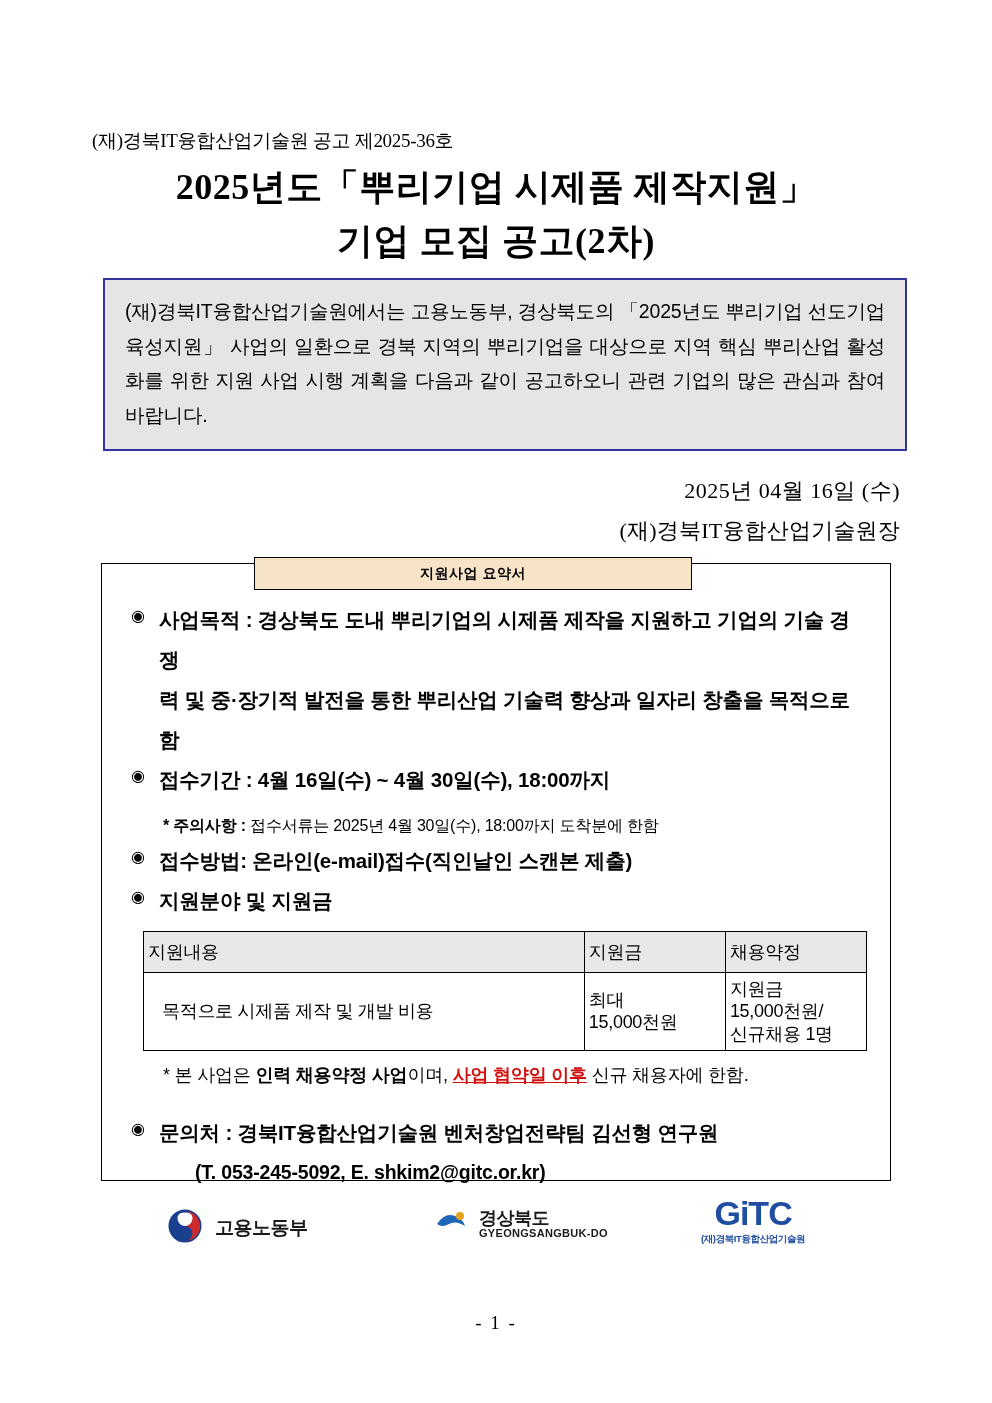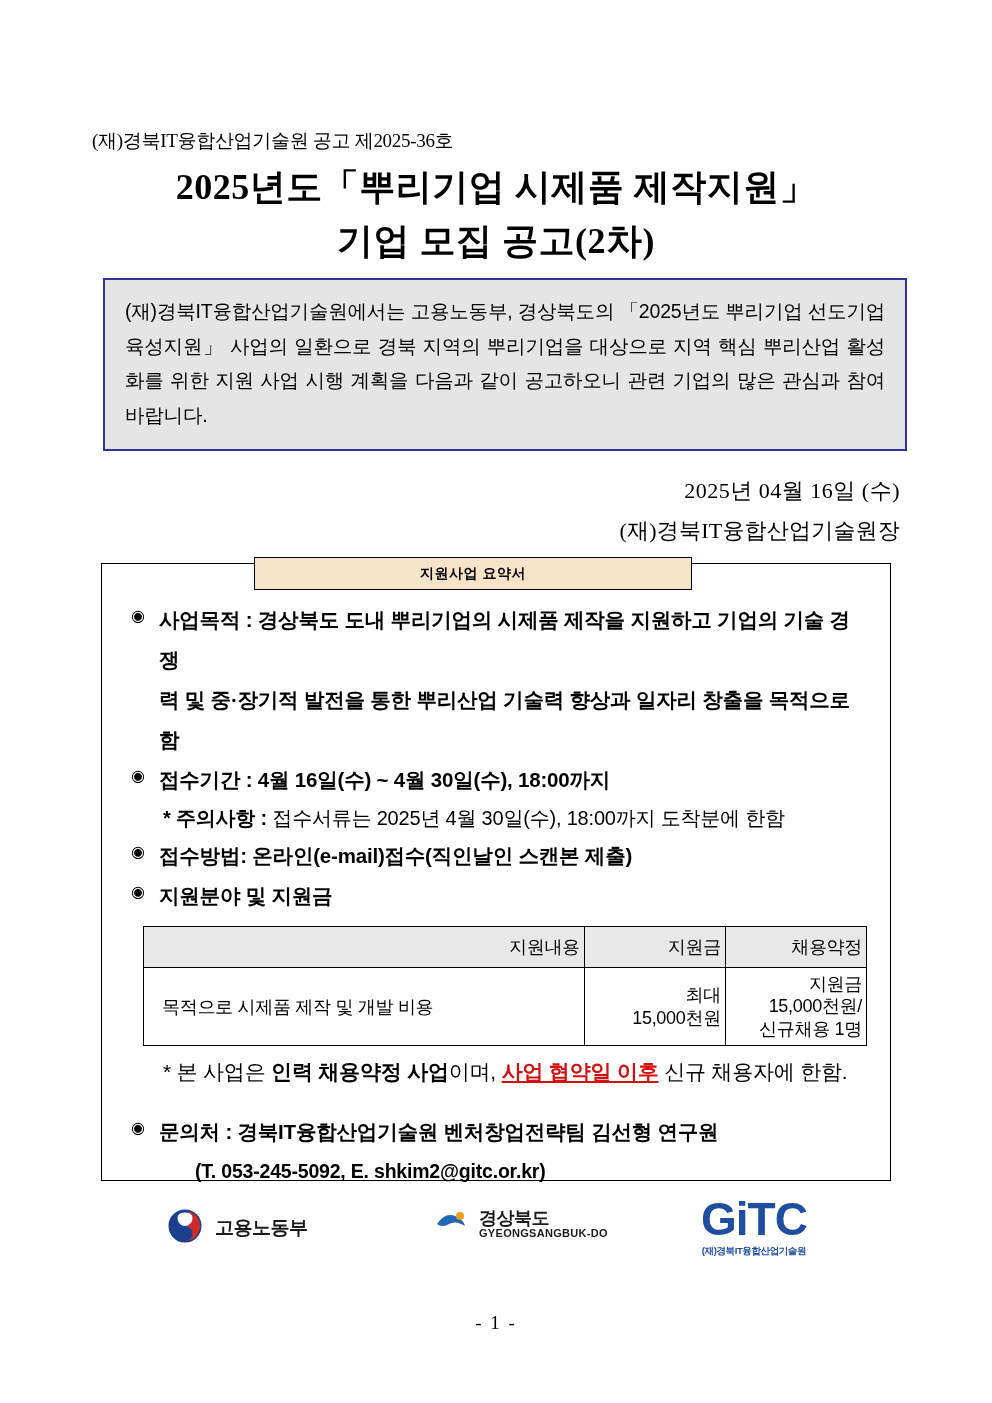"* 주의사항 : 접수서류는 2025년" .note-line { font-size: 20px -> 16px; margin-top: none -> 12px }
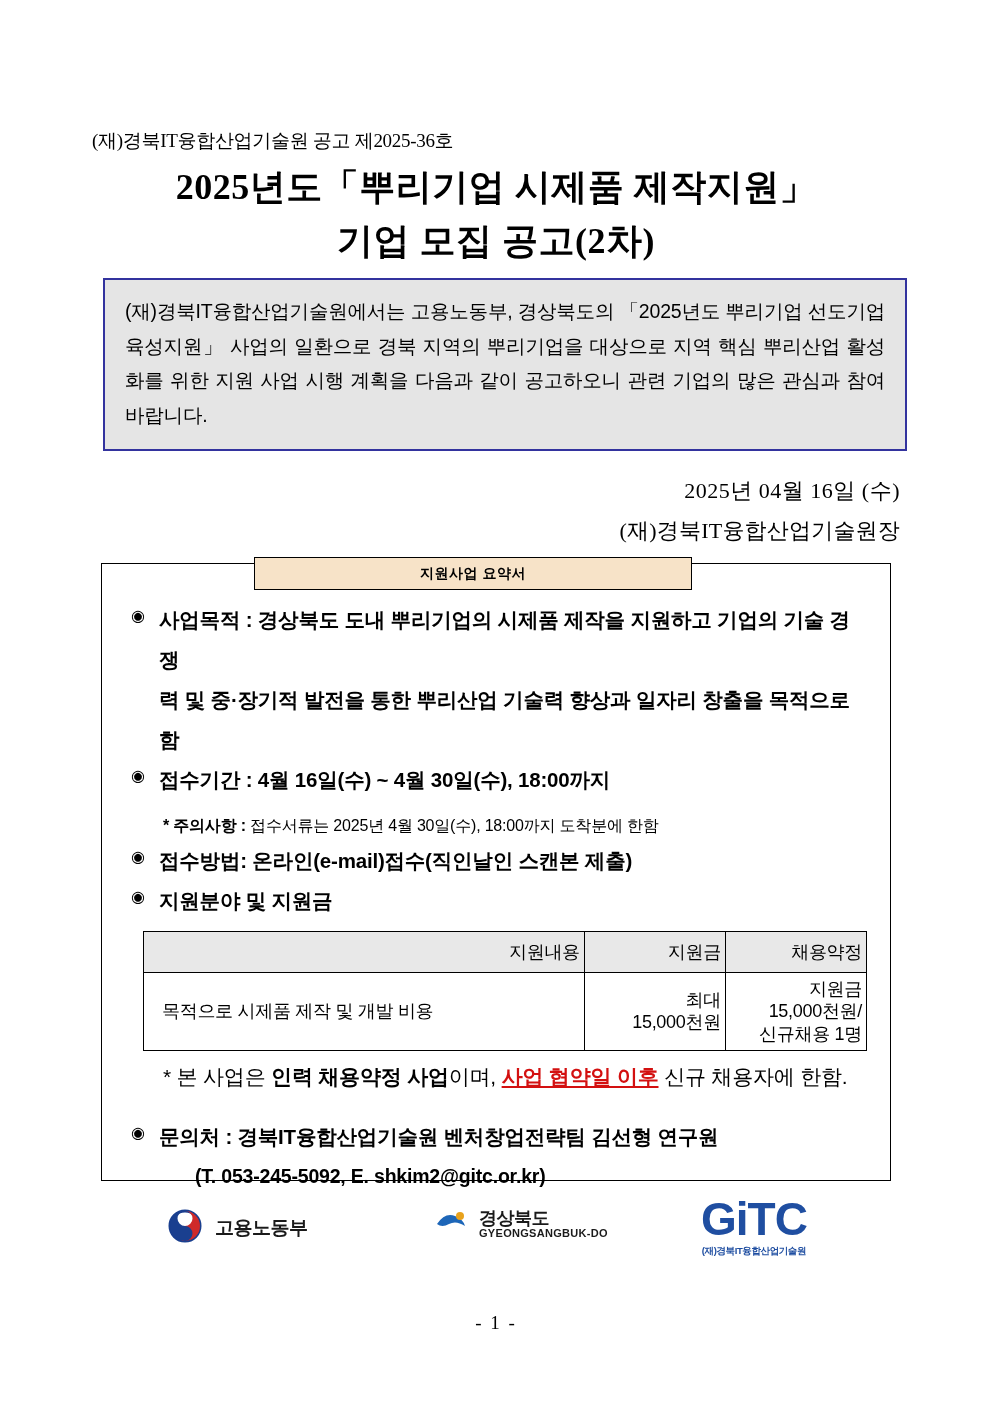"지원내용" table.support-table th, table.support-table td { text-align: right -> left }
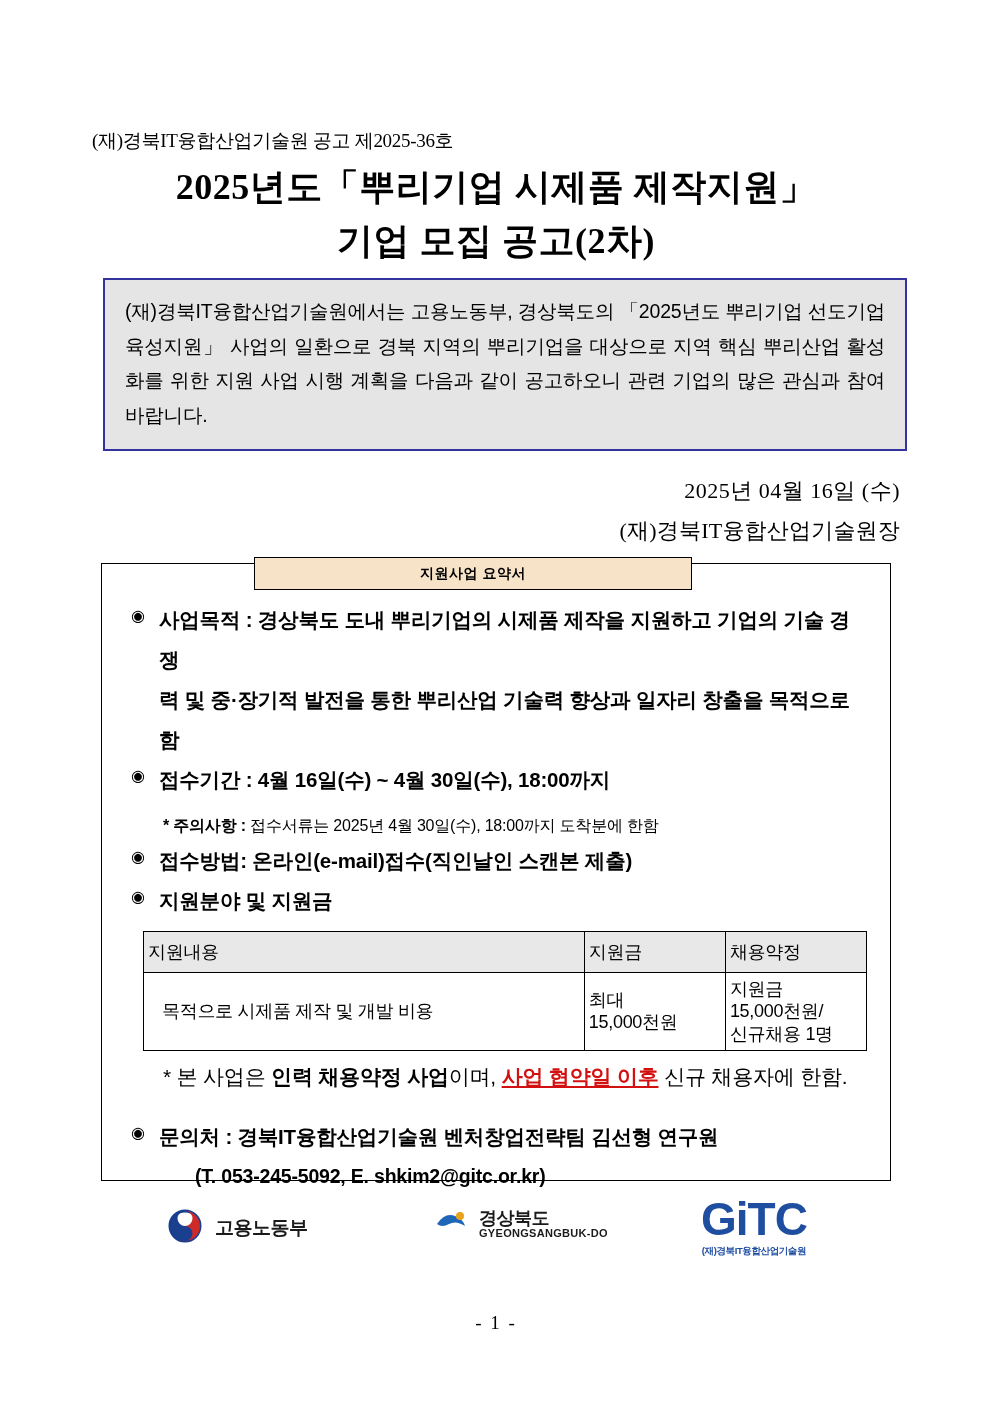"* 본 사업은 인력 채용약정" .table-note { font-size: 21px -> 18px }
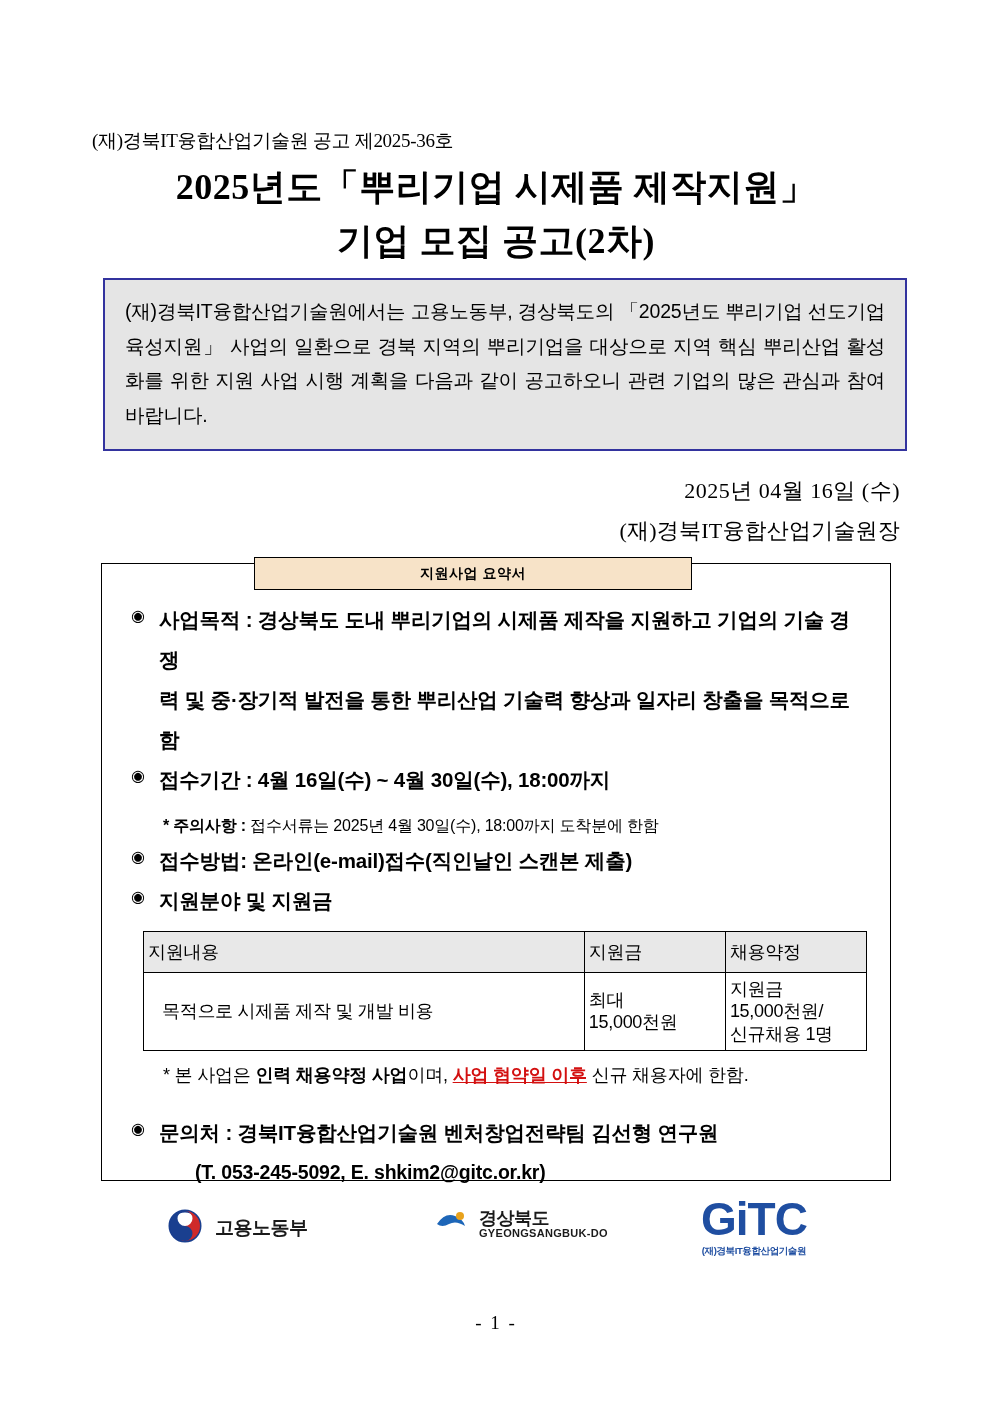"GiTC" .logo-gitc-mark { font-size: 46px -> 34px }
